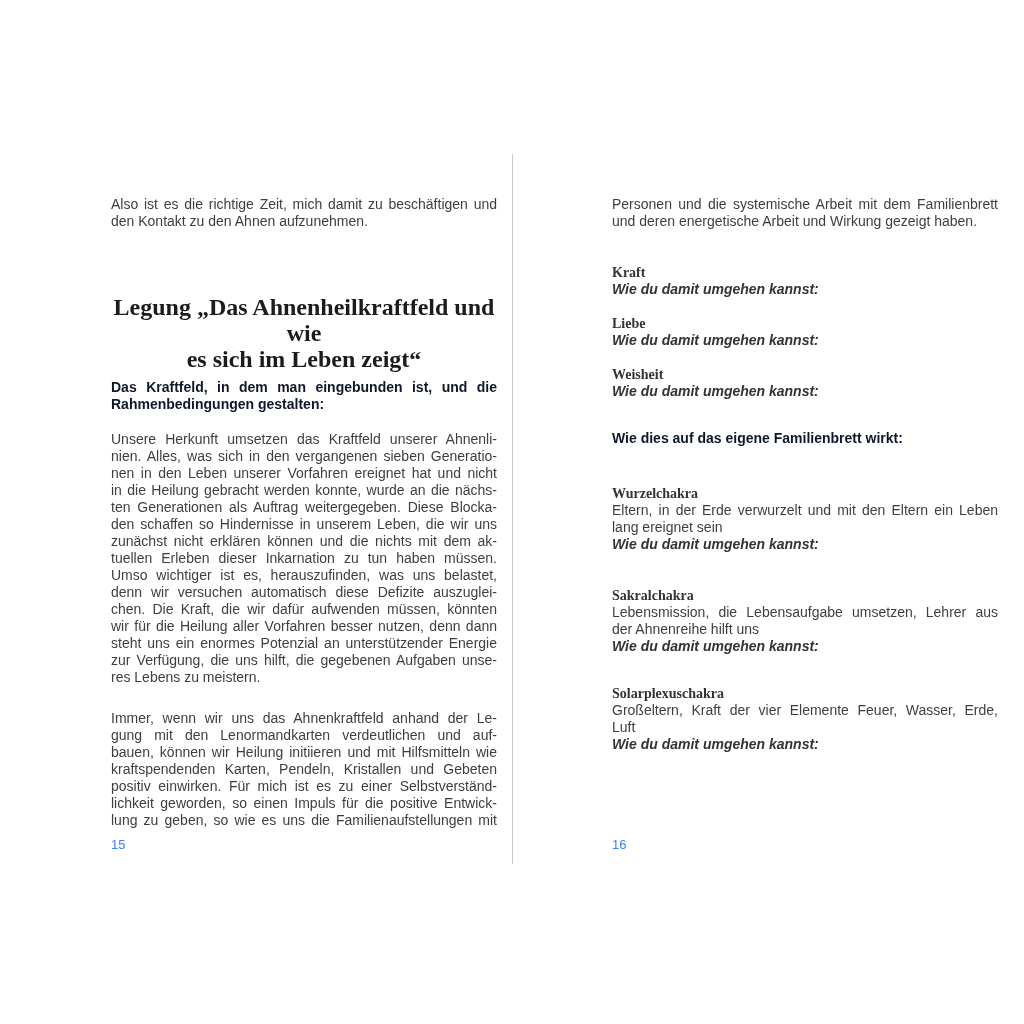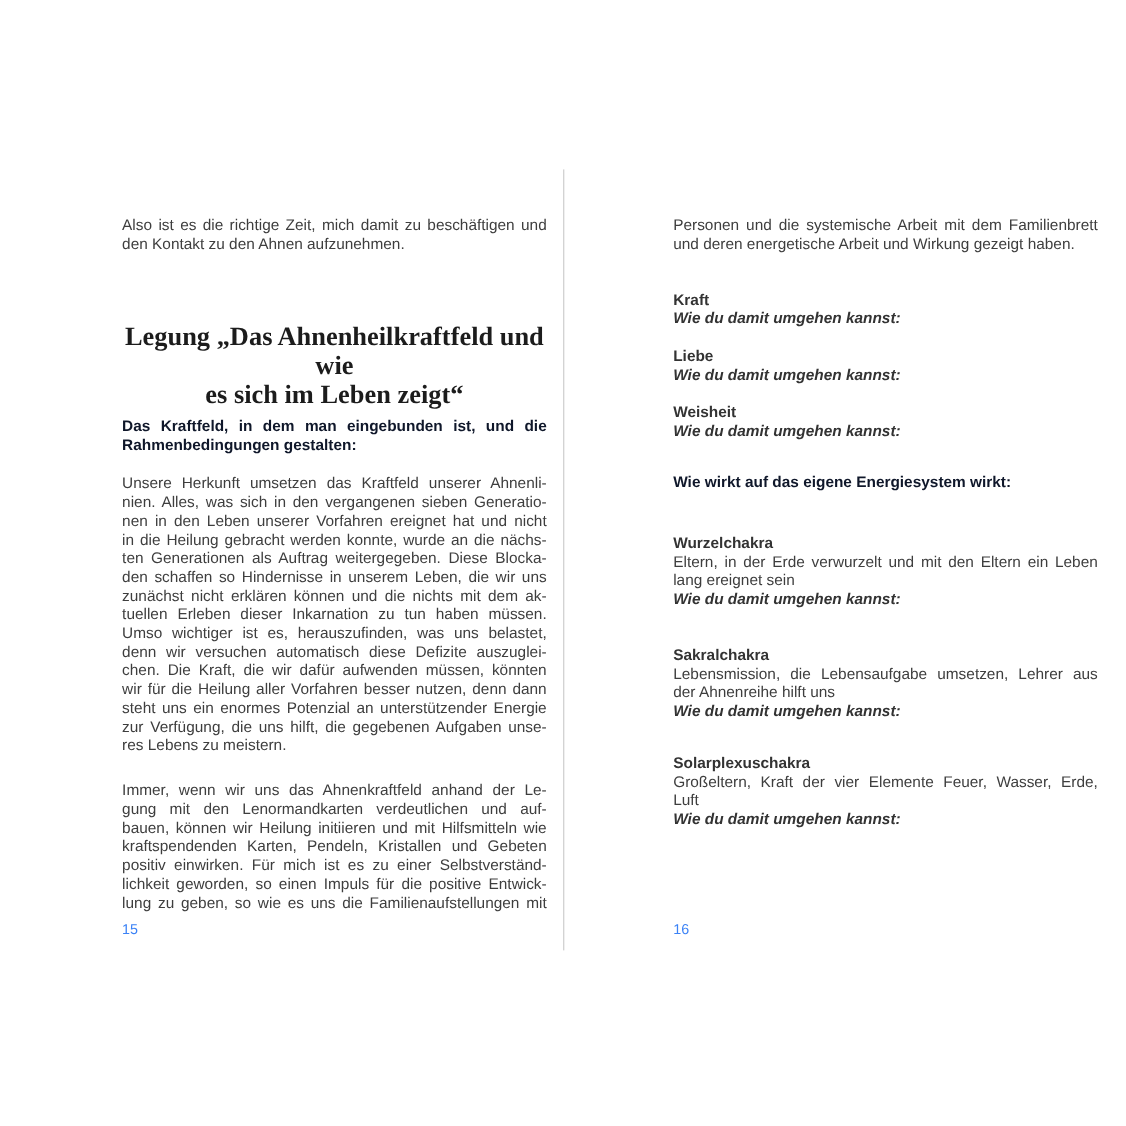"Kraft" .title-line { font-family: none -> Liberation Serif, serif }
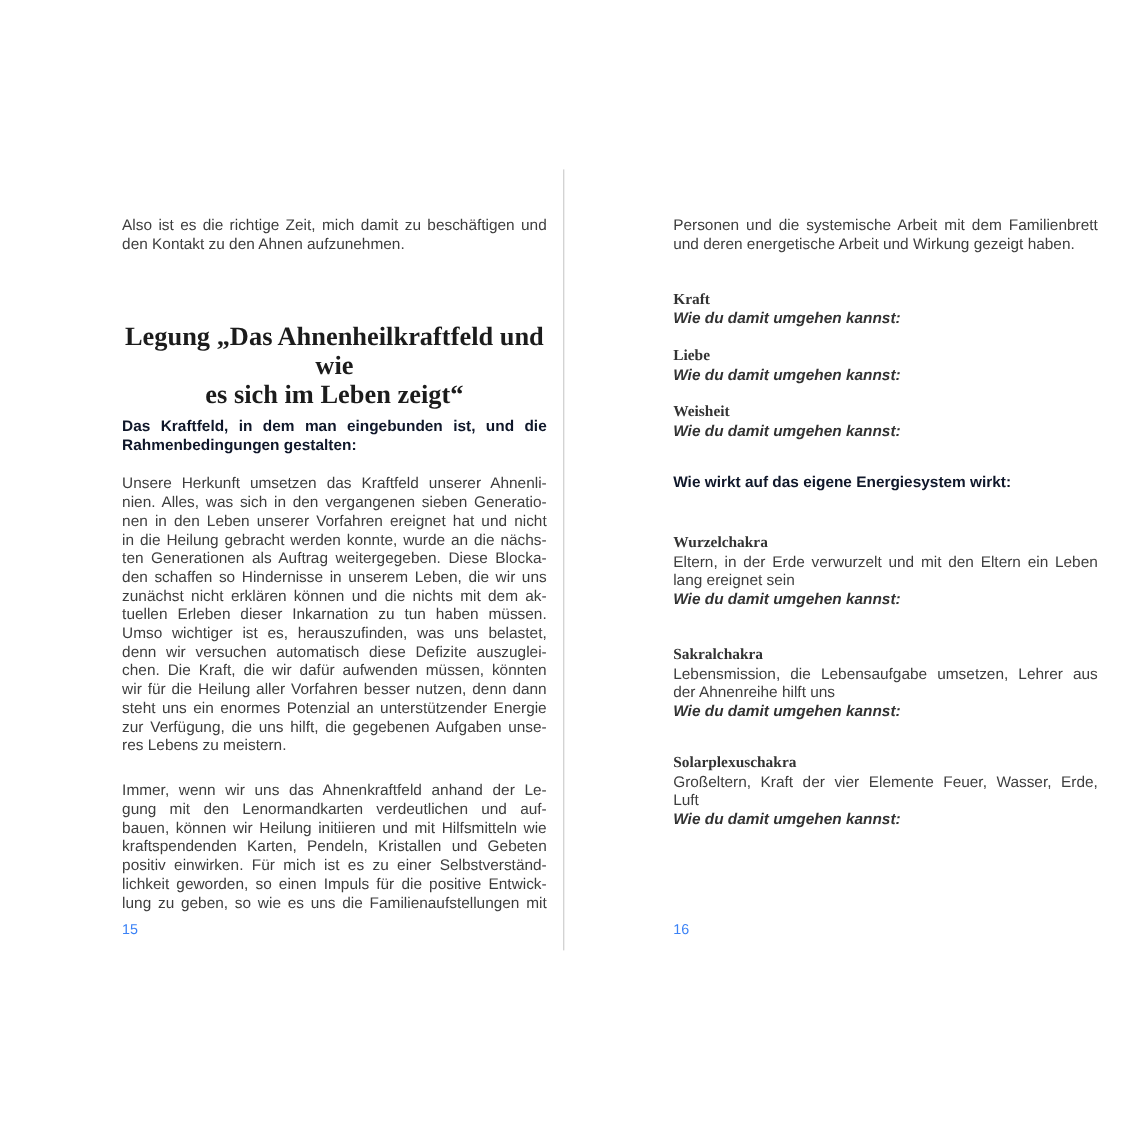"Wie wirkt auf das eigene" div.block { text: wirkt auf das eigene Energiesystem -> dies auf das eigene Familienbrett }
